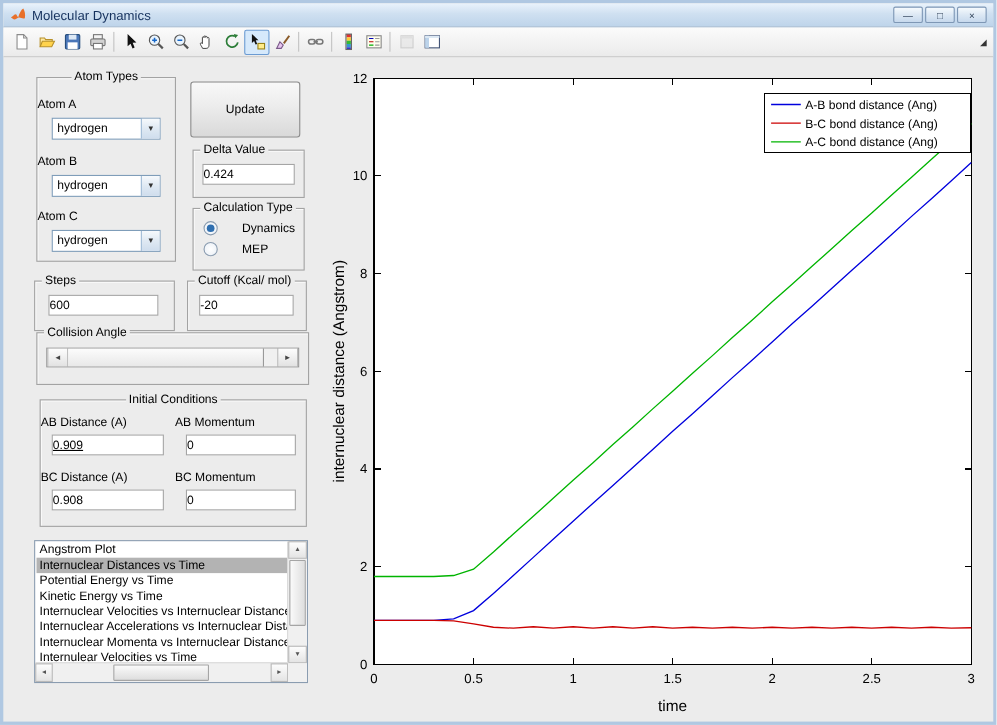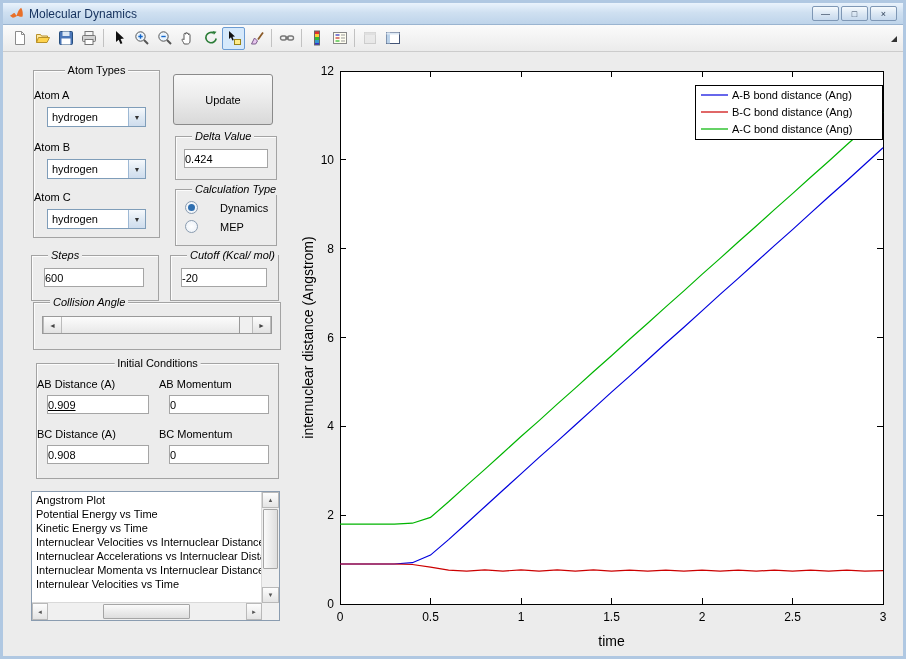"Delta Value" .t-left { font-style: italic -> none; left: 16px -> 6px }
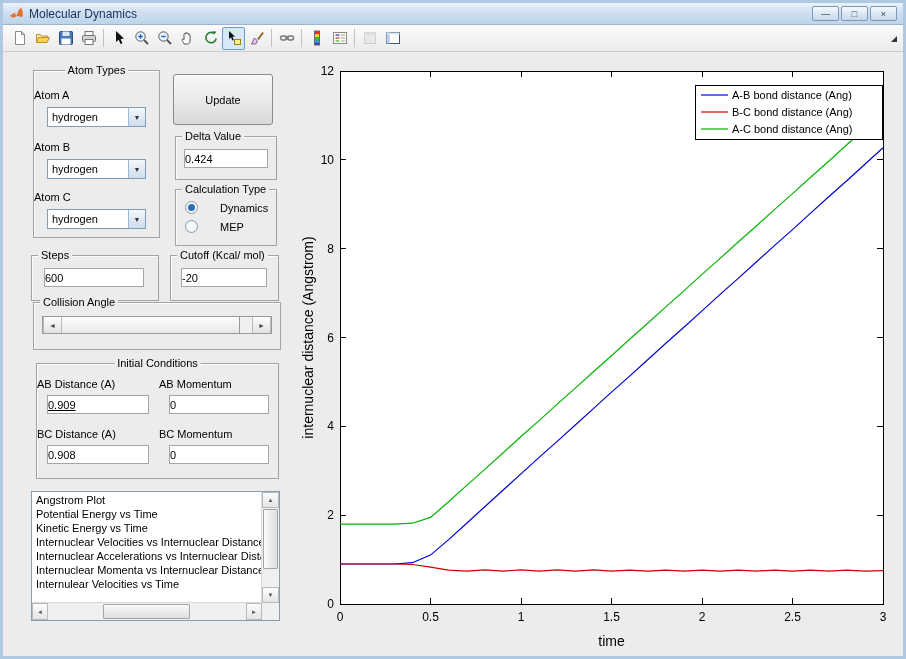"Internuclear Distances vs Time" div.lb-item { html: none -> <div>Internuclear Distances vs Time</div> }
